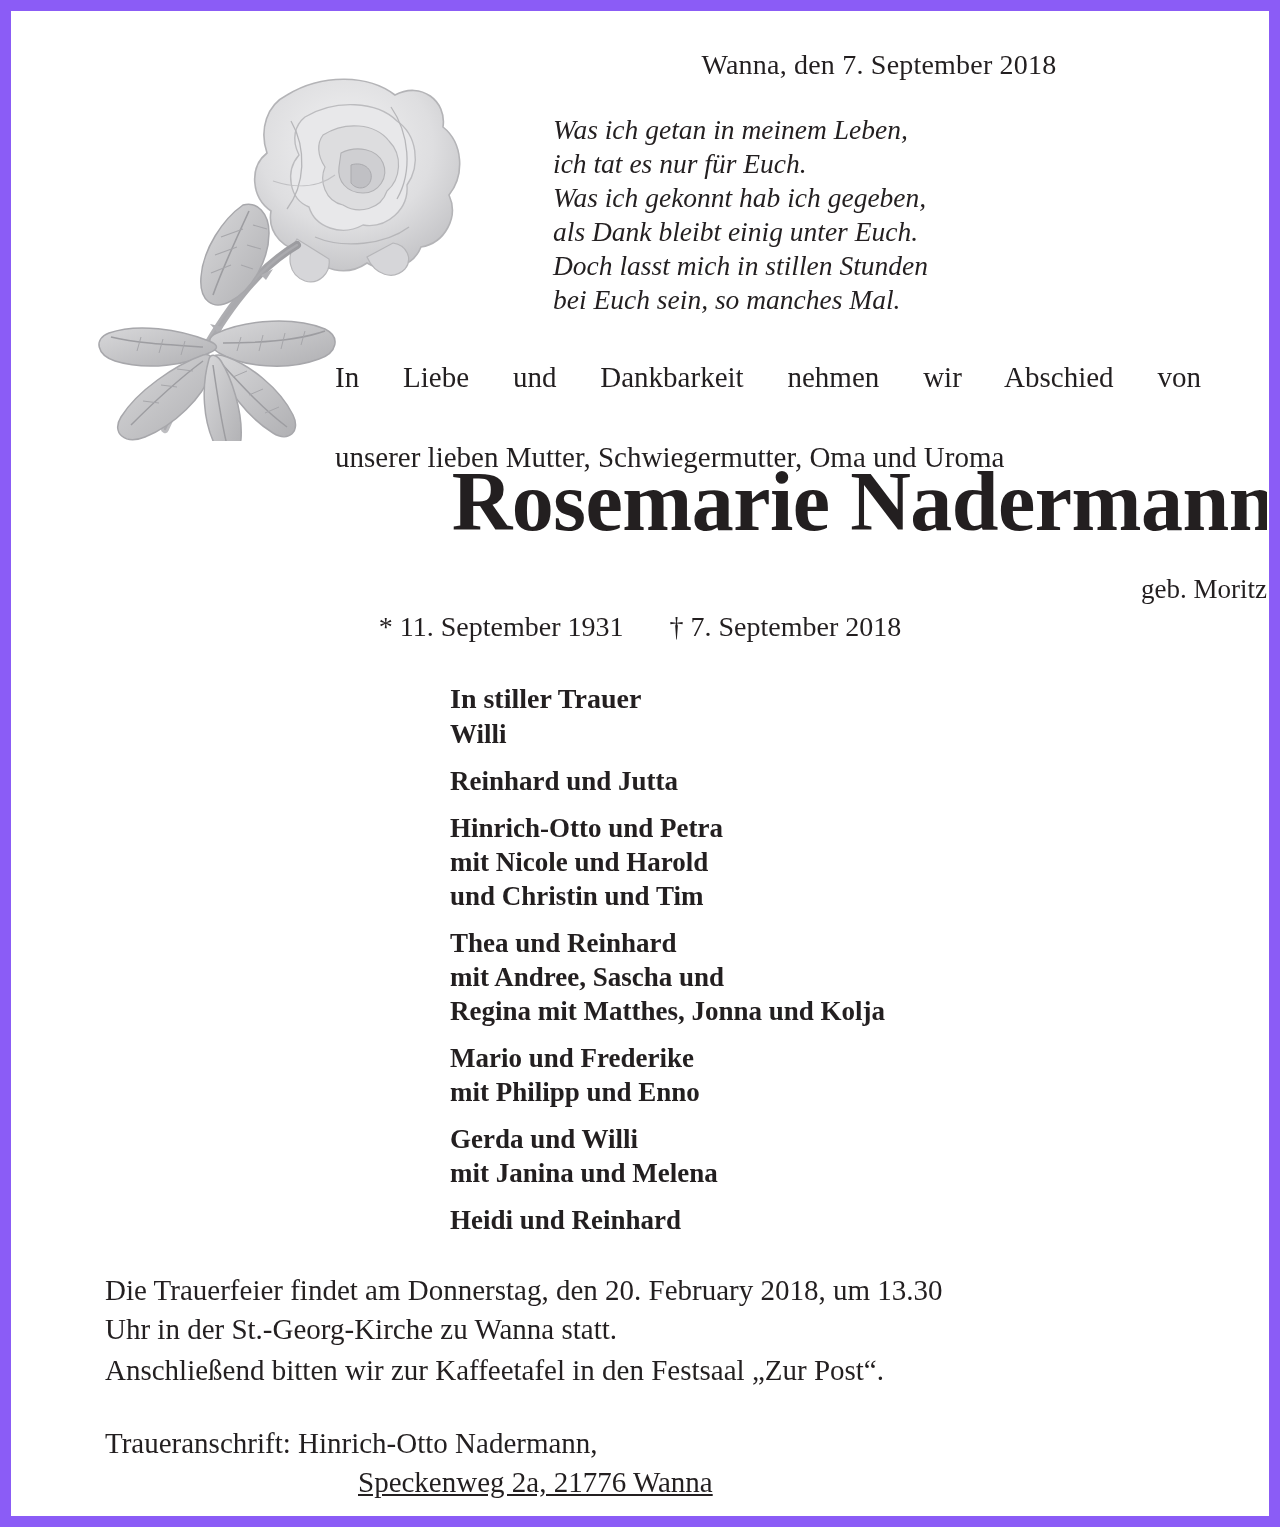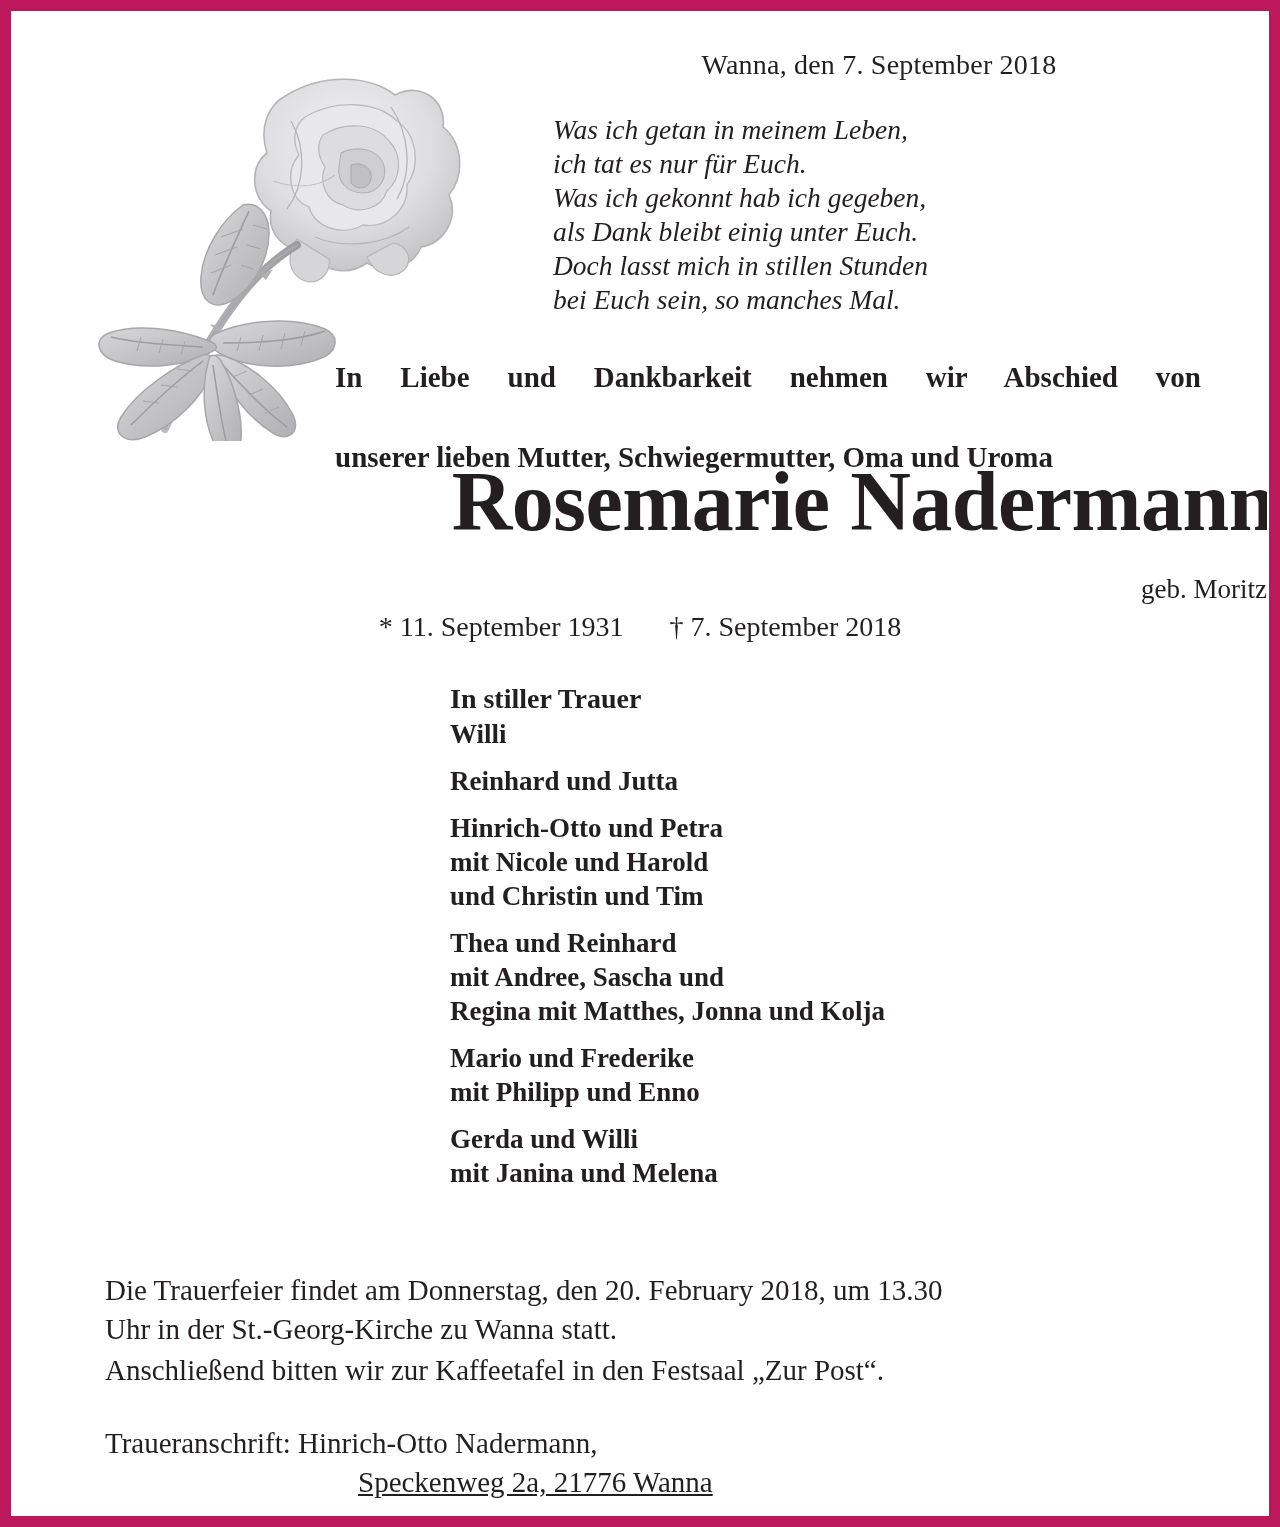"Wanna, den 7. September 2018" .notice-frame { background: #be185d -> #8b5cf6 }
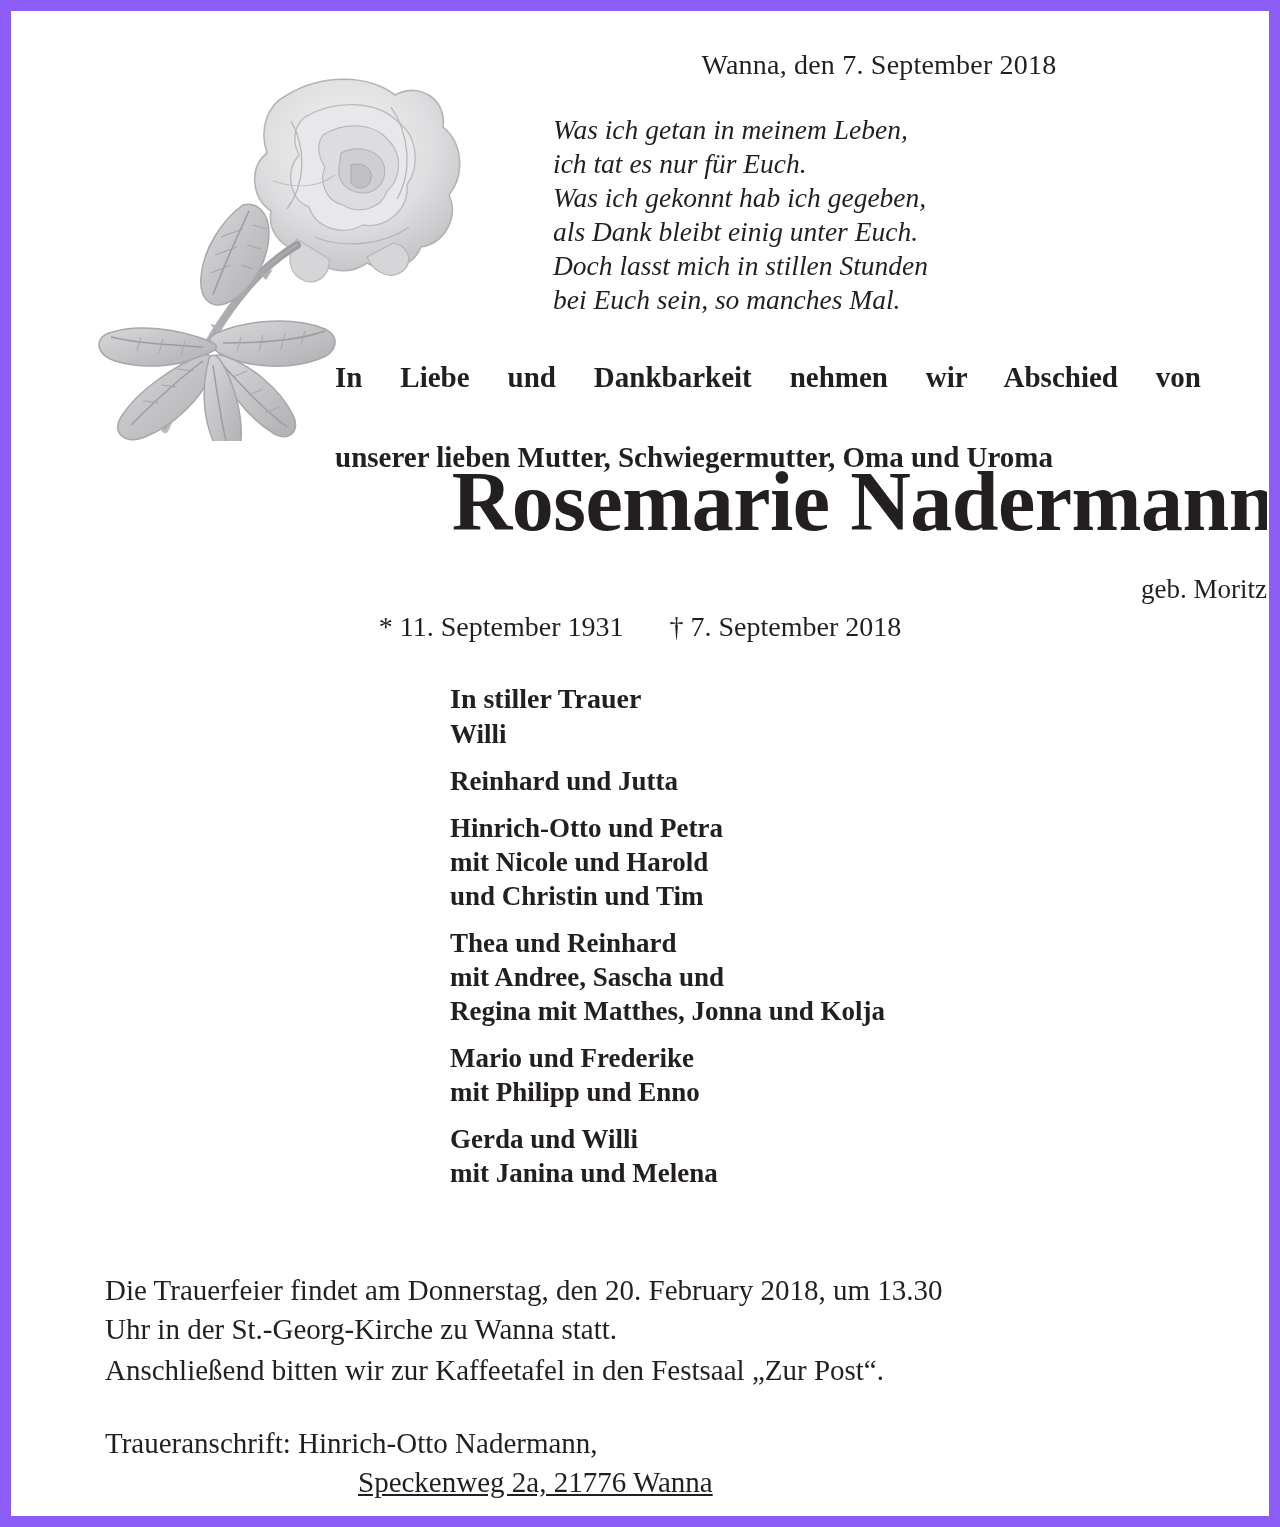"In Liebe und Dankbarkeit nehmen" .intro { font-weight: bold -> none }
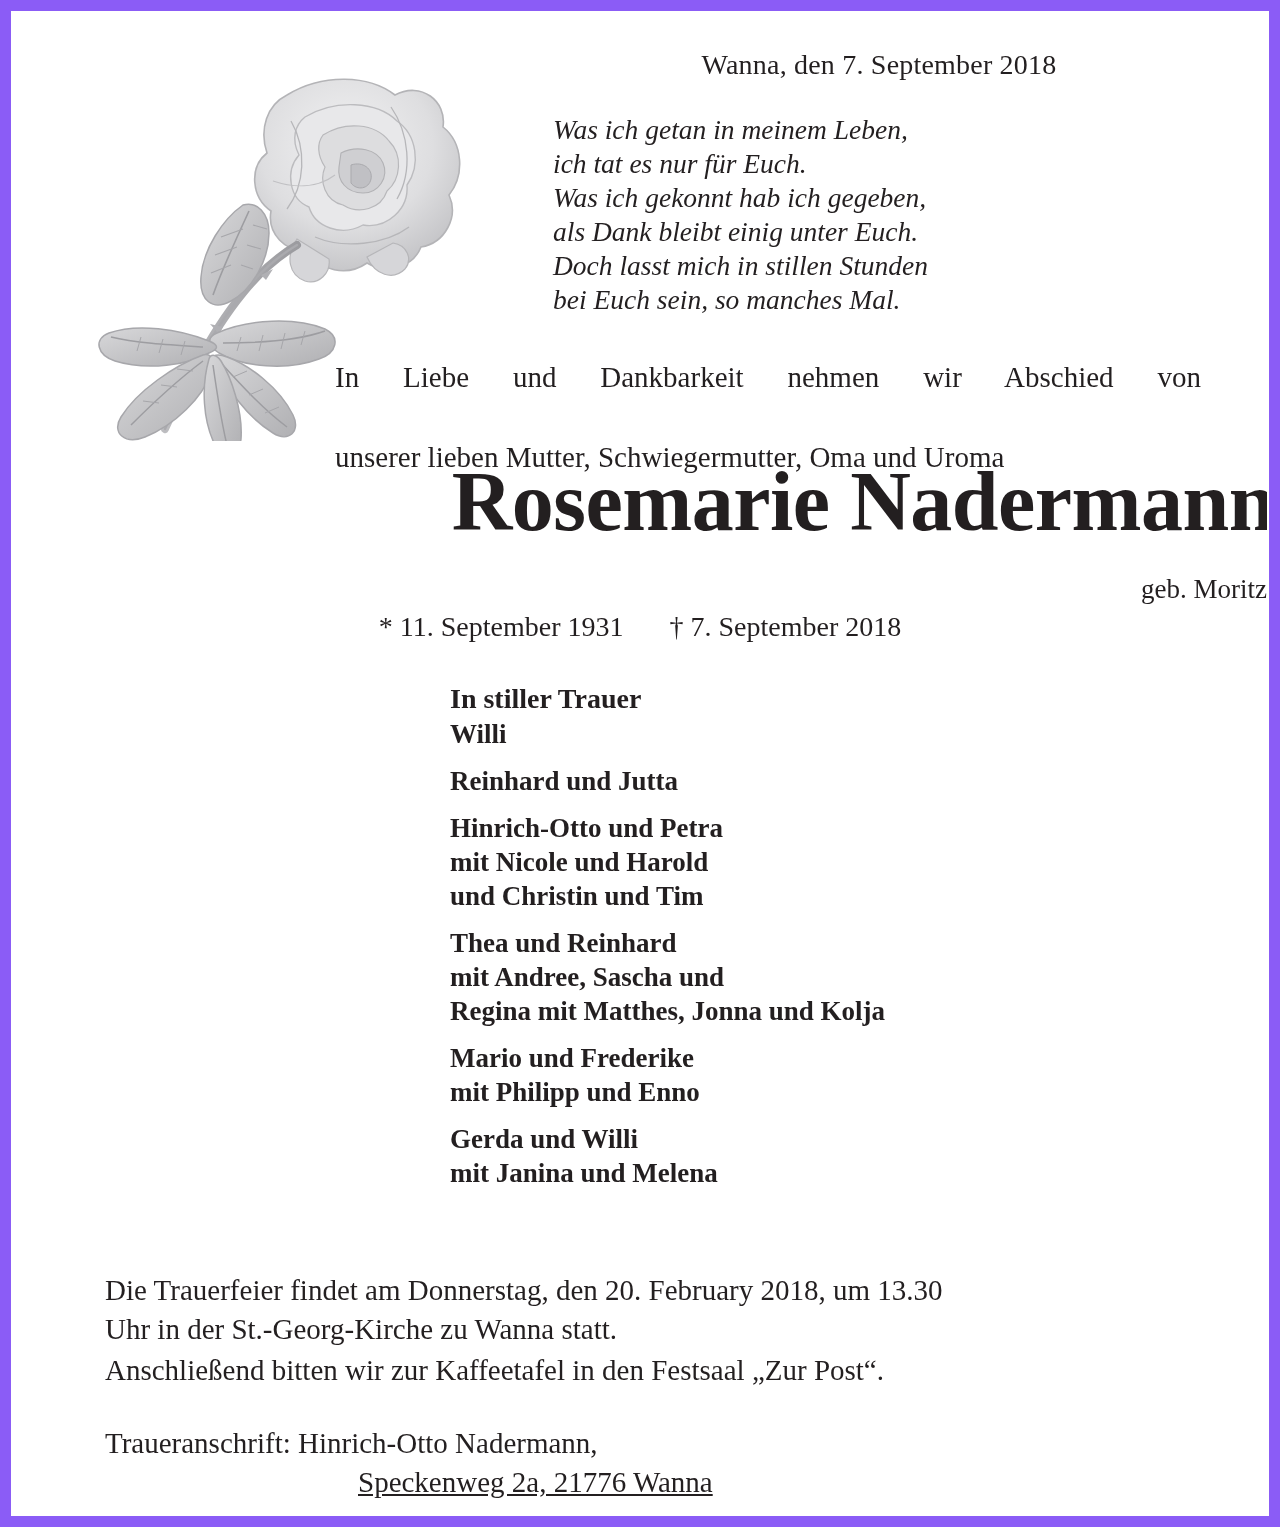"Heidi und Reinhard" span.ln { html: none -> <span>Heidi und Reinhard</span> }
